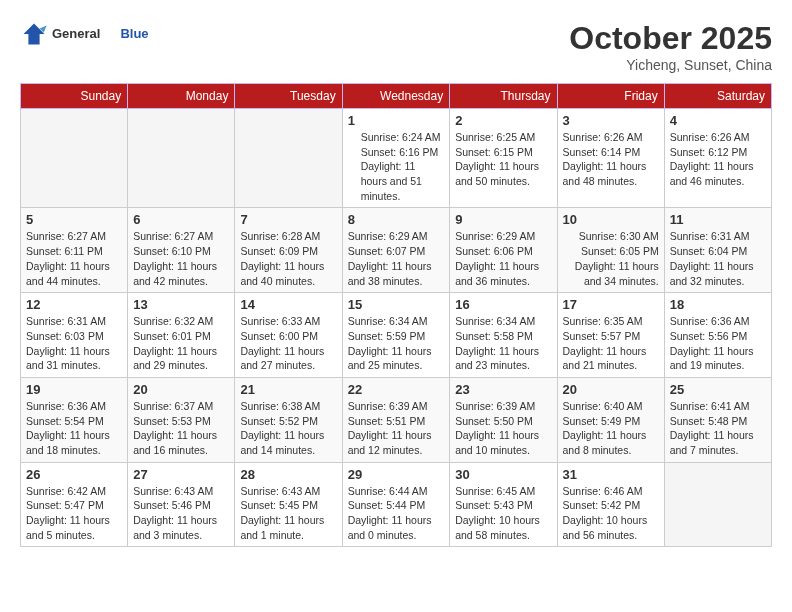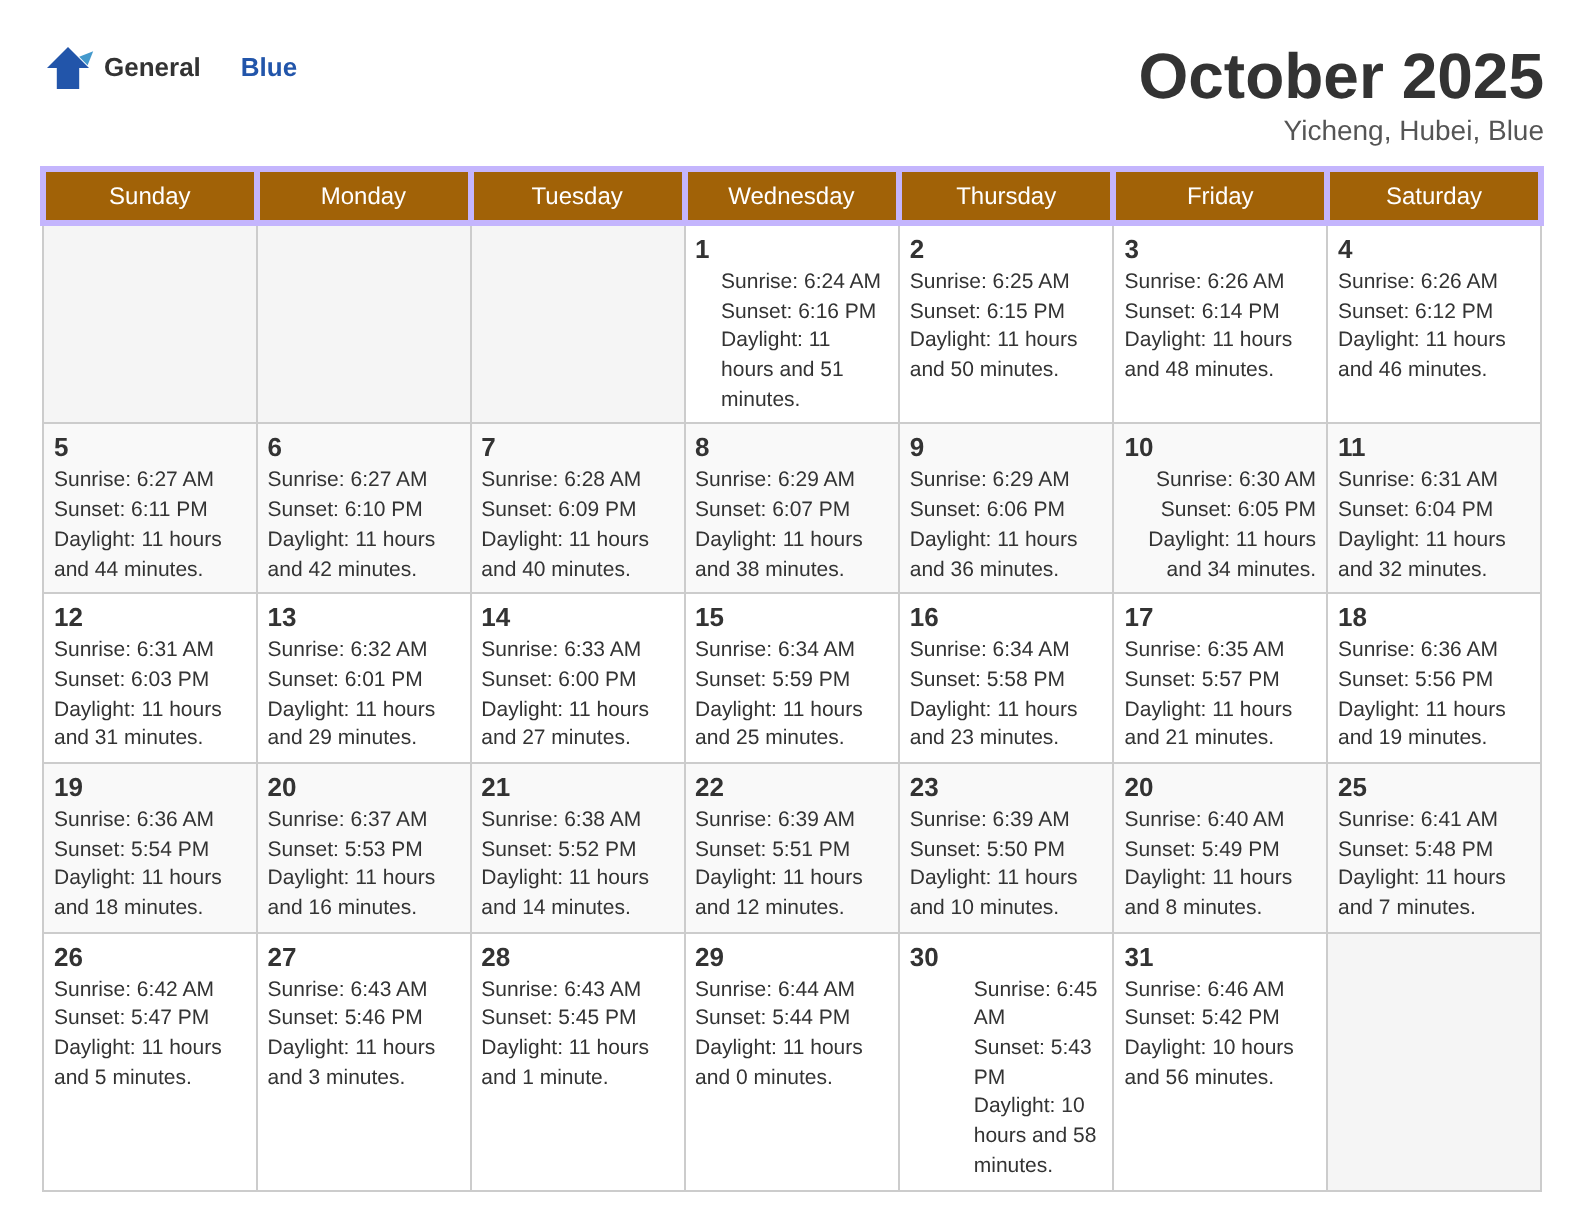"Yicheng, Hubei, Blue" div.location { text: Hubei, Blue -> Sunset, China }
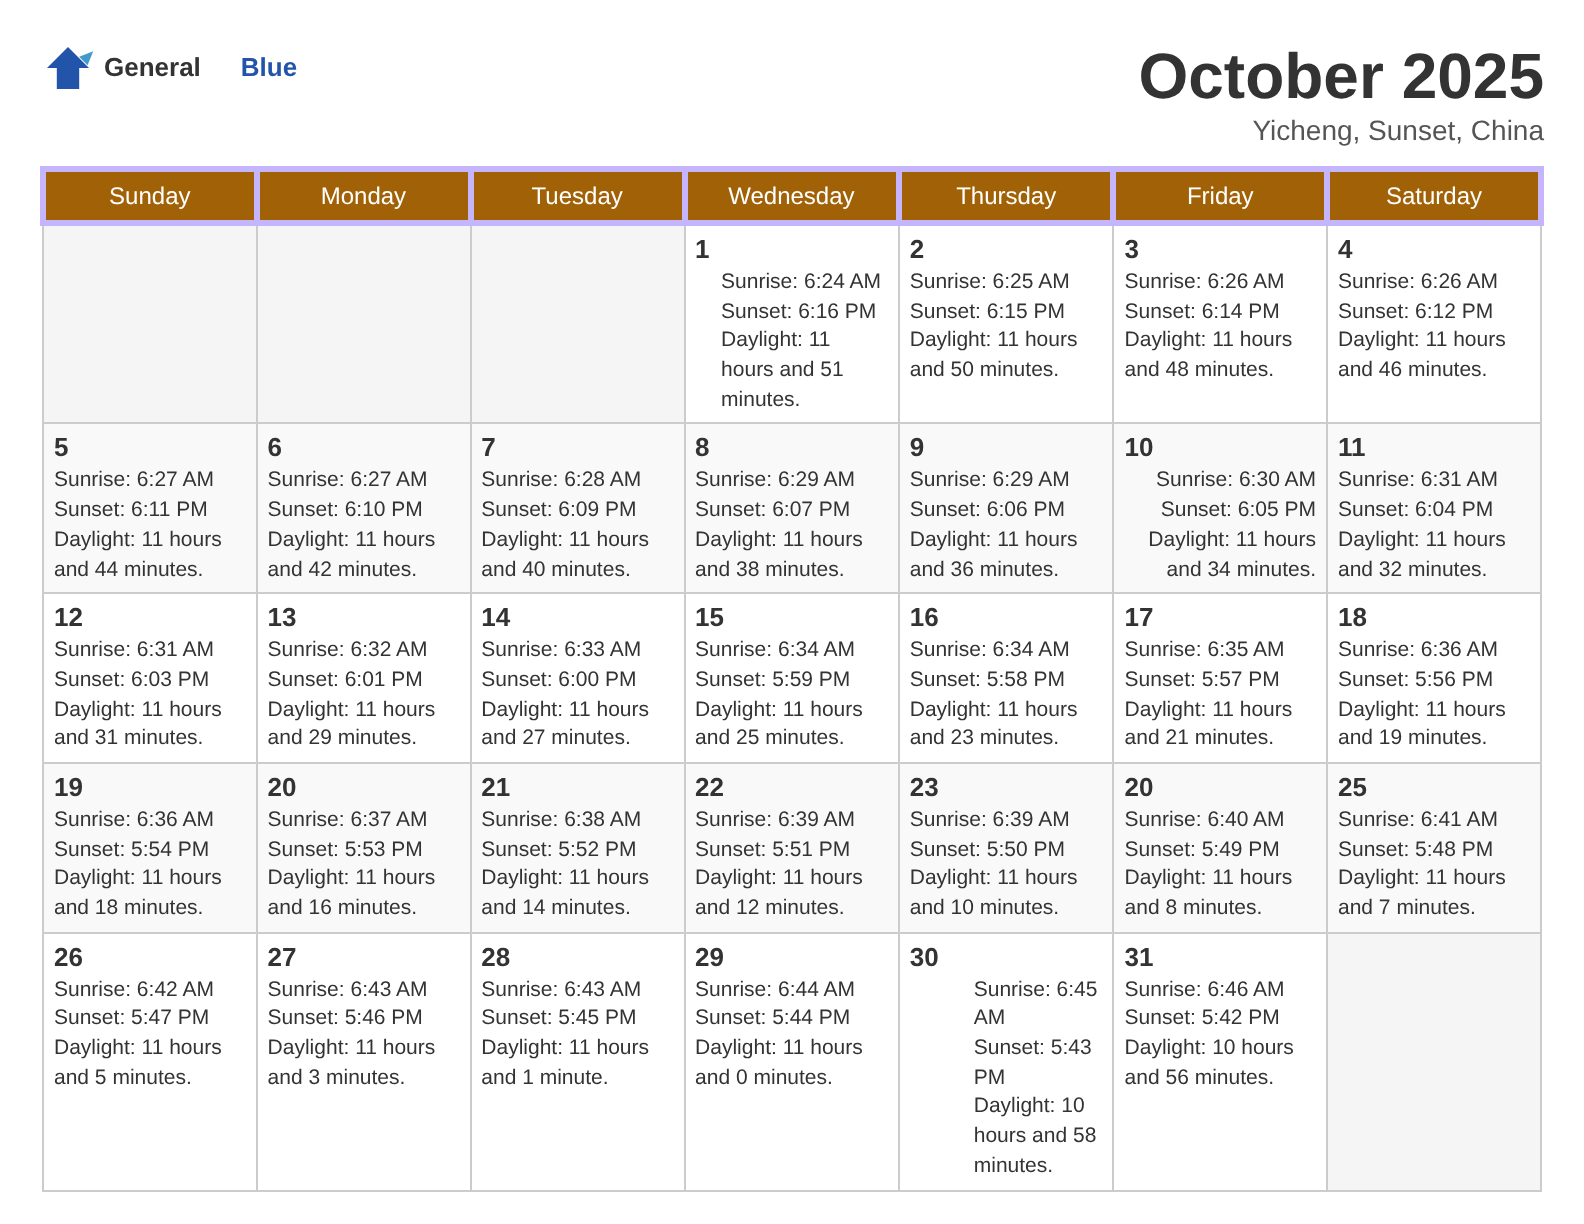"Sunday" .calendar th { background-color: #a16207 -> #b91c1c; border: 3px solid #c4b5fd -> 1px solid #c4b5fd; text-align: center -> right }
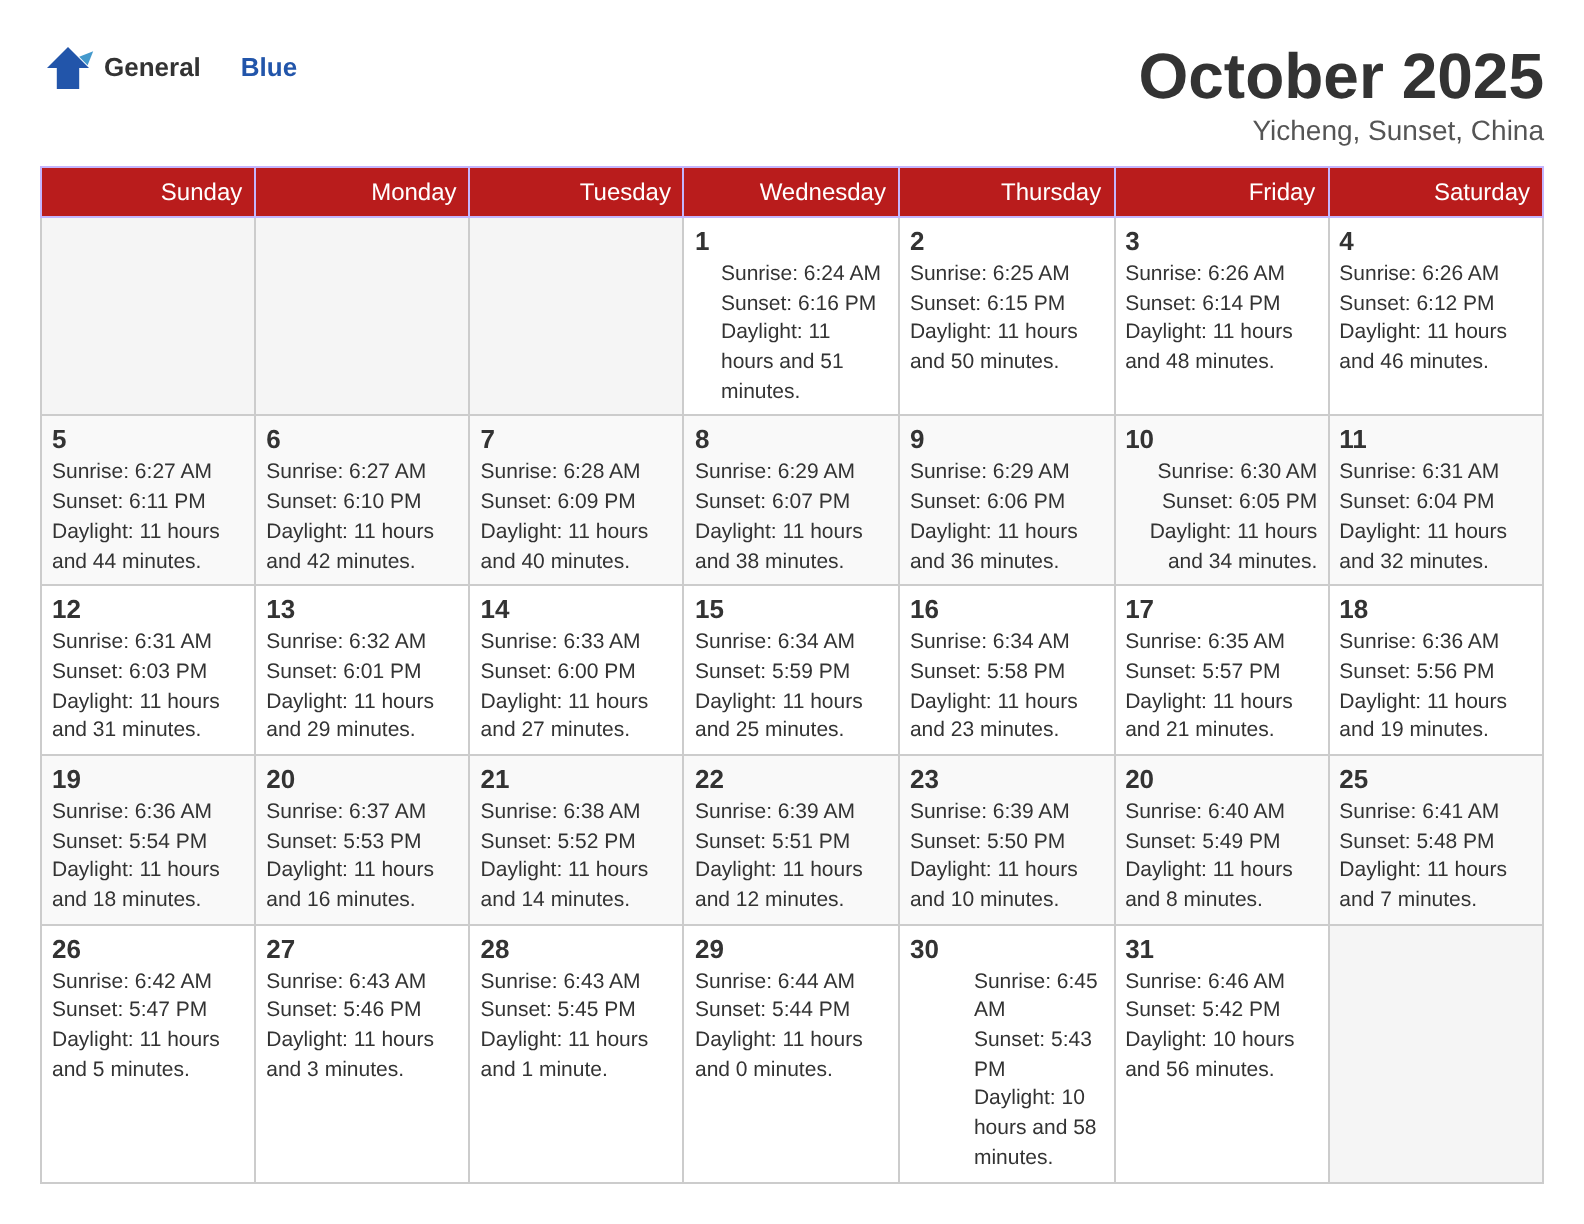"Sunrise: 6:45 AM" div.day-info { margin-left: 32px -> none }
